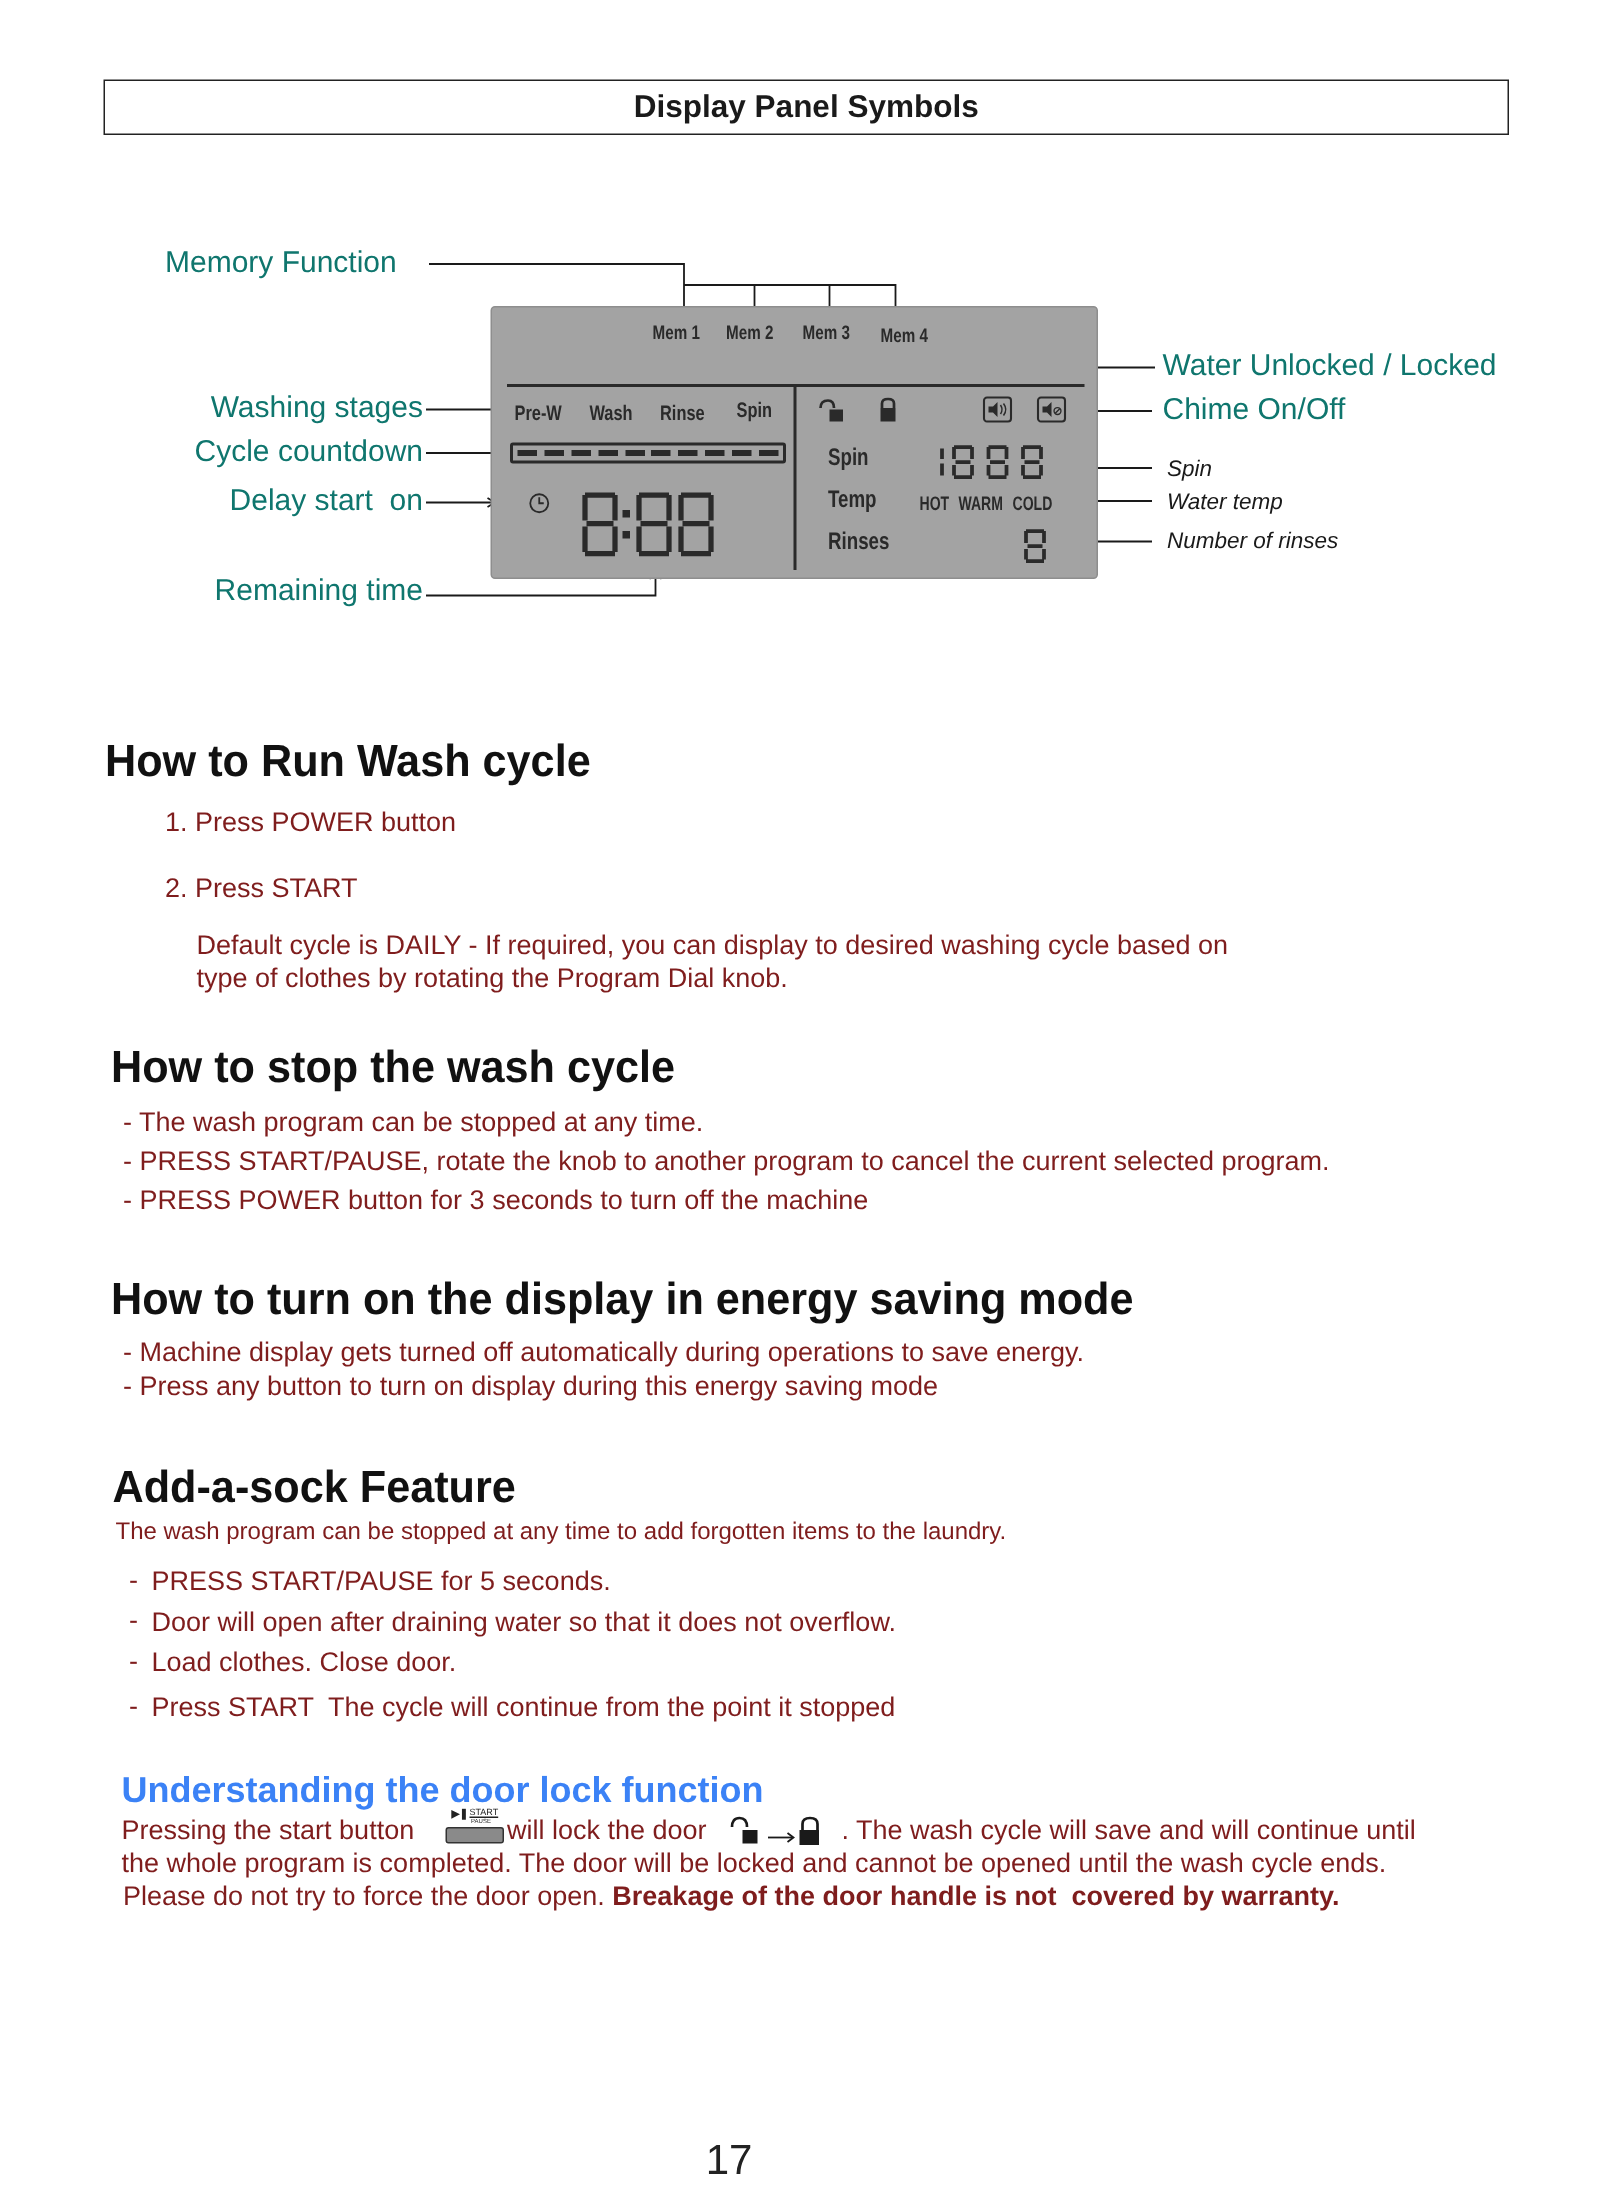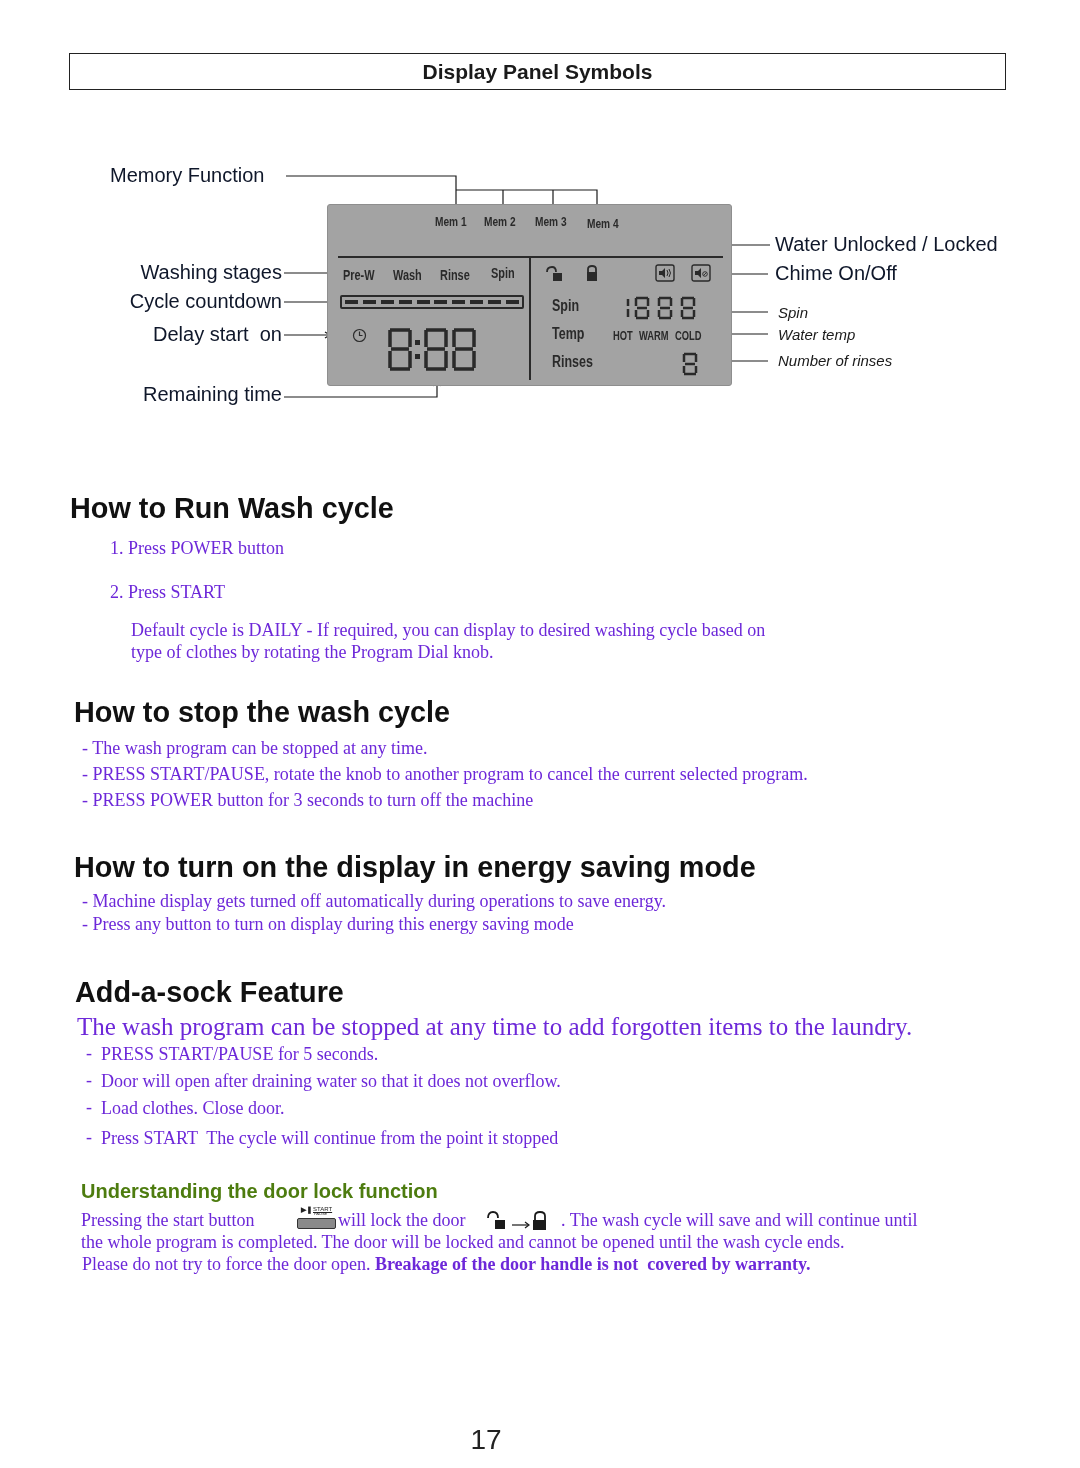"Memory Function" .callout { color: #0f172a -> #0f766e }
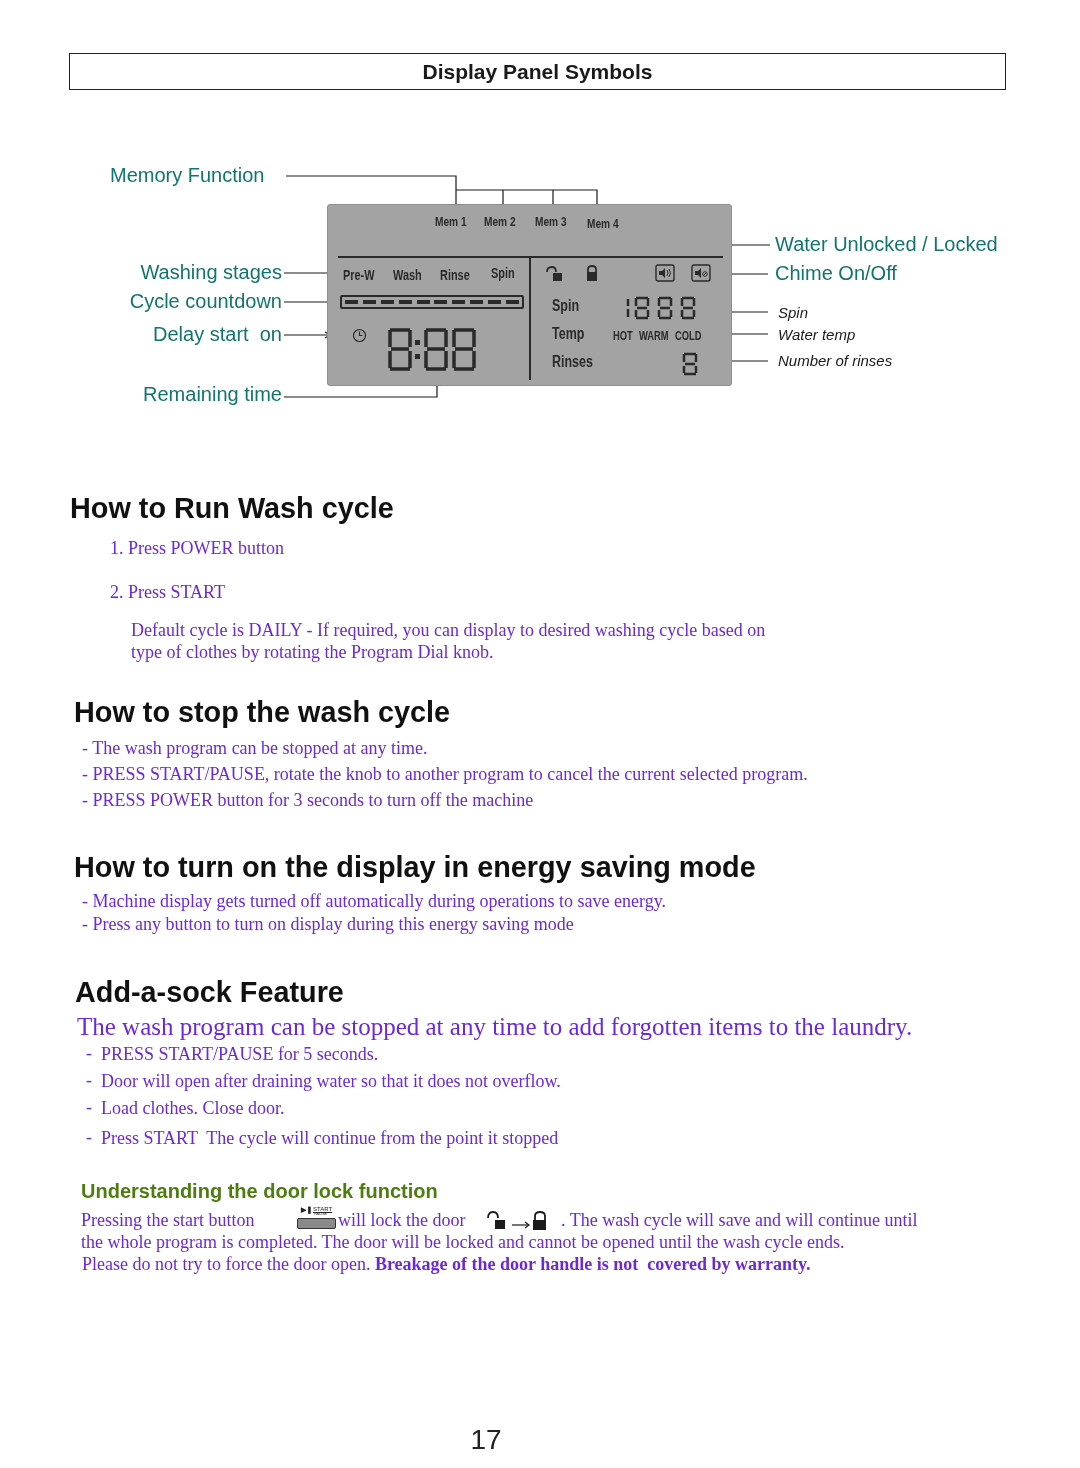"1. Press POWER button" .p { color: #6d28d9 -> #7f1d1d; font-family: Liberation Serif, serif -> none }
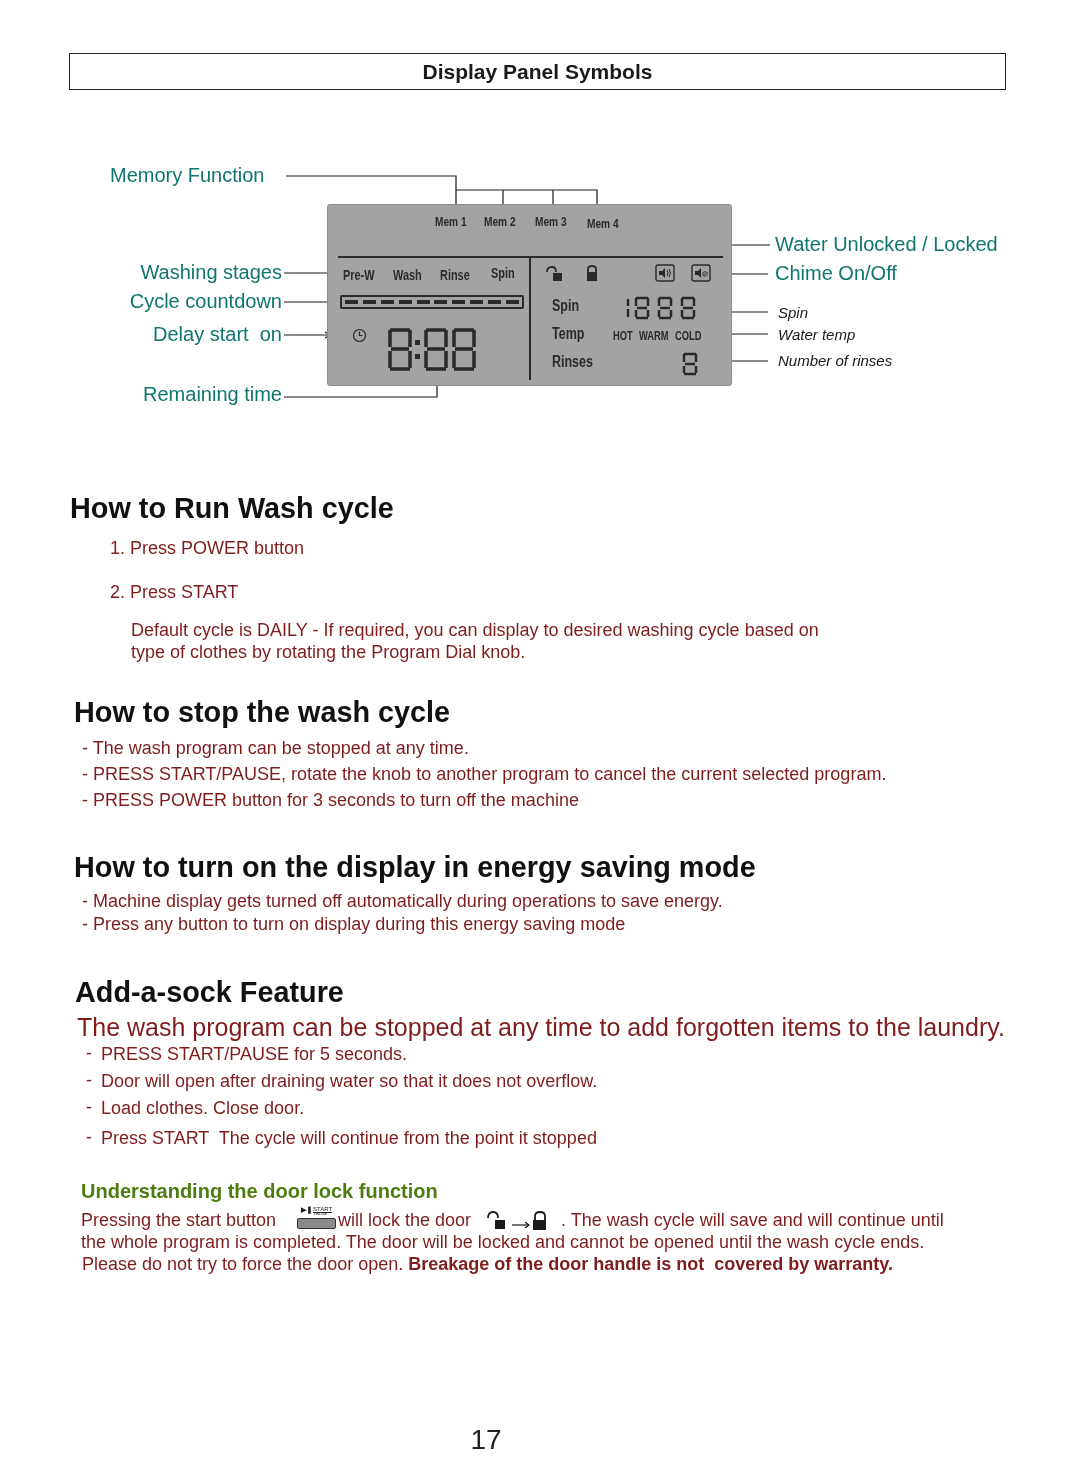"The wash program can be" div.abs { font-size: 25px -> 16px }
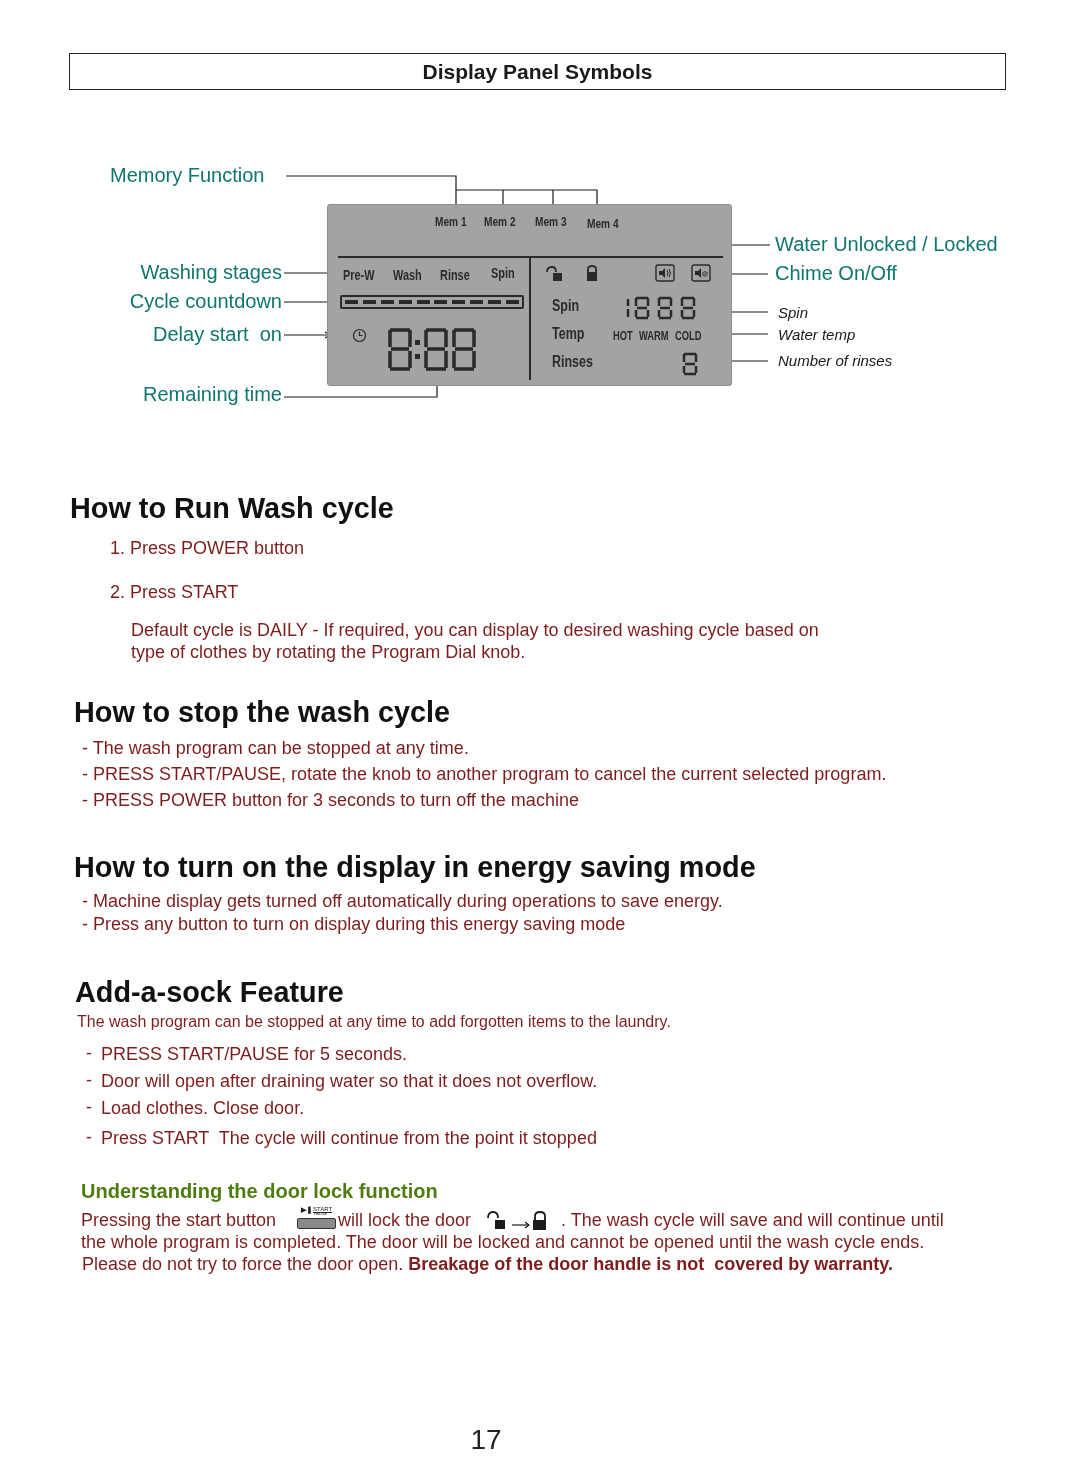"Understanding the door lock function" .h2 { color: #4d7c0f -> #3b82f6; font-size: 20px -> 24px }
